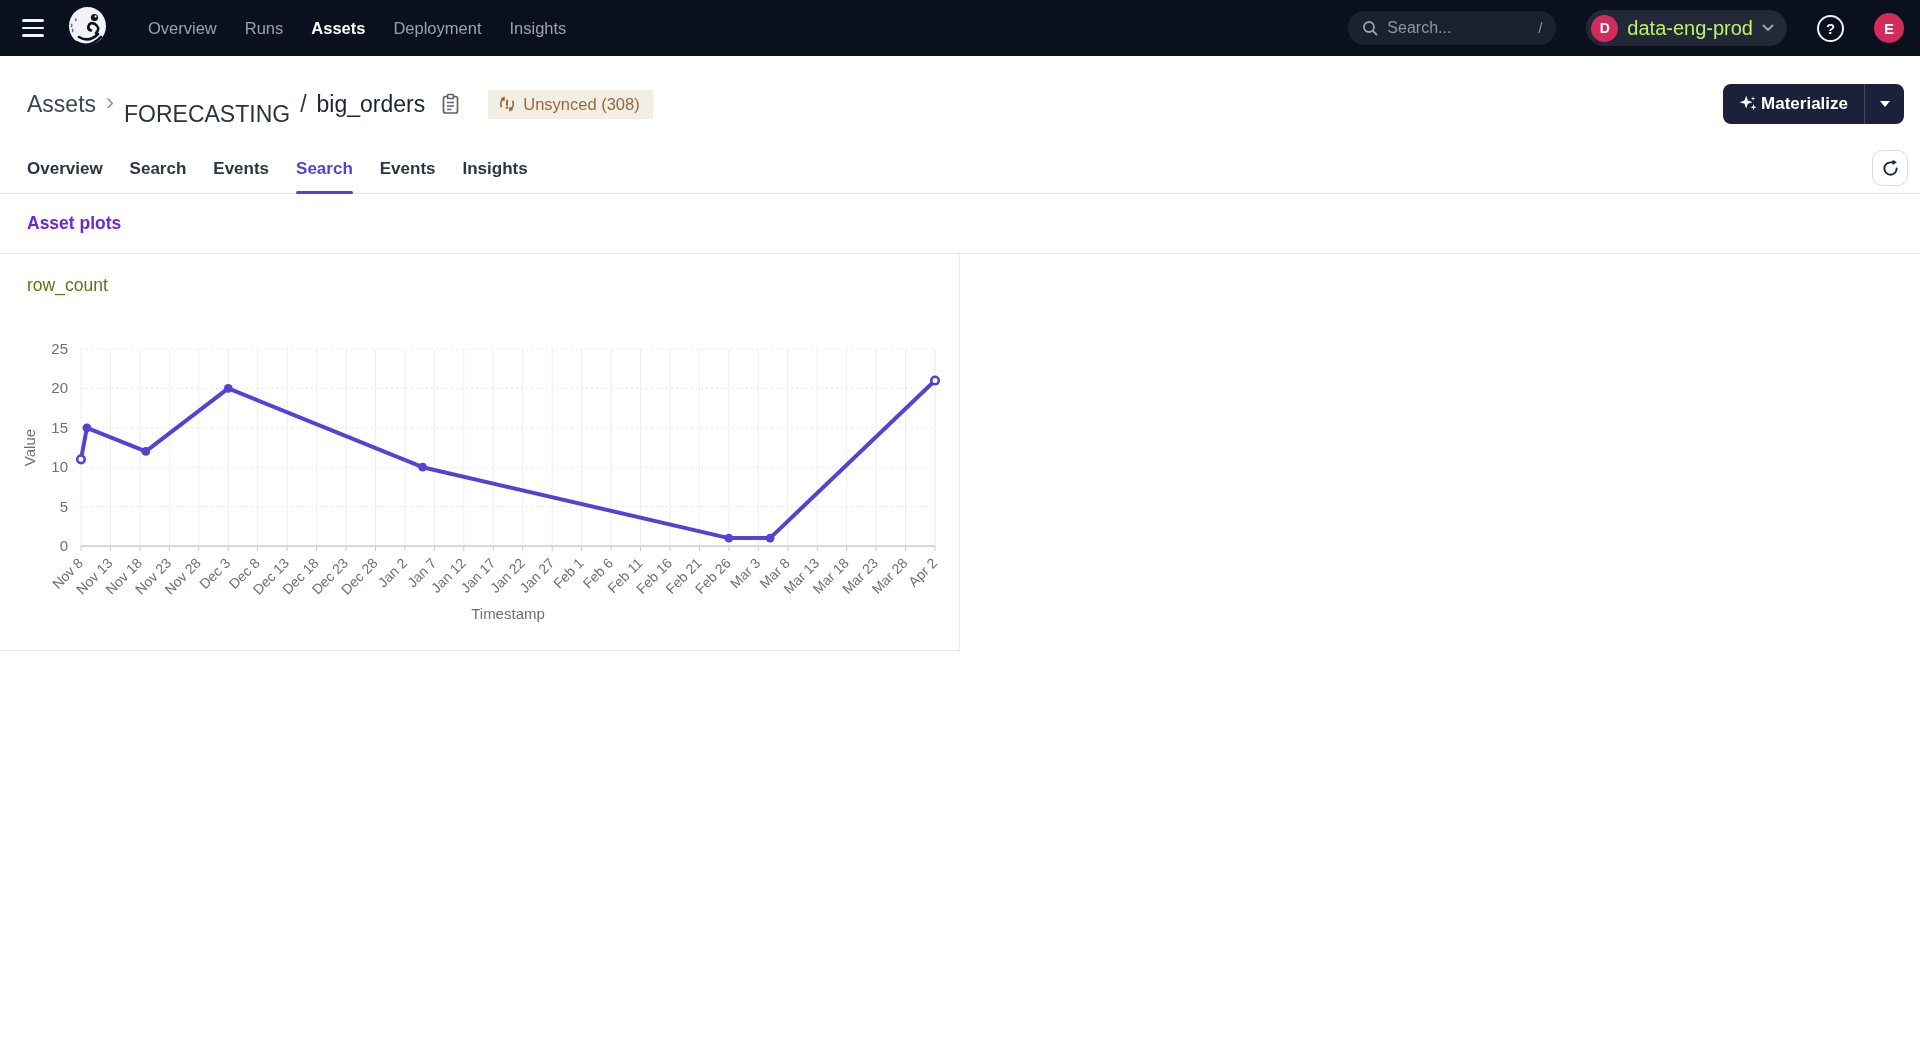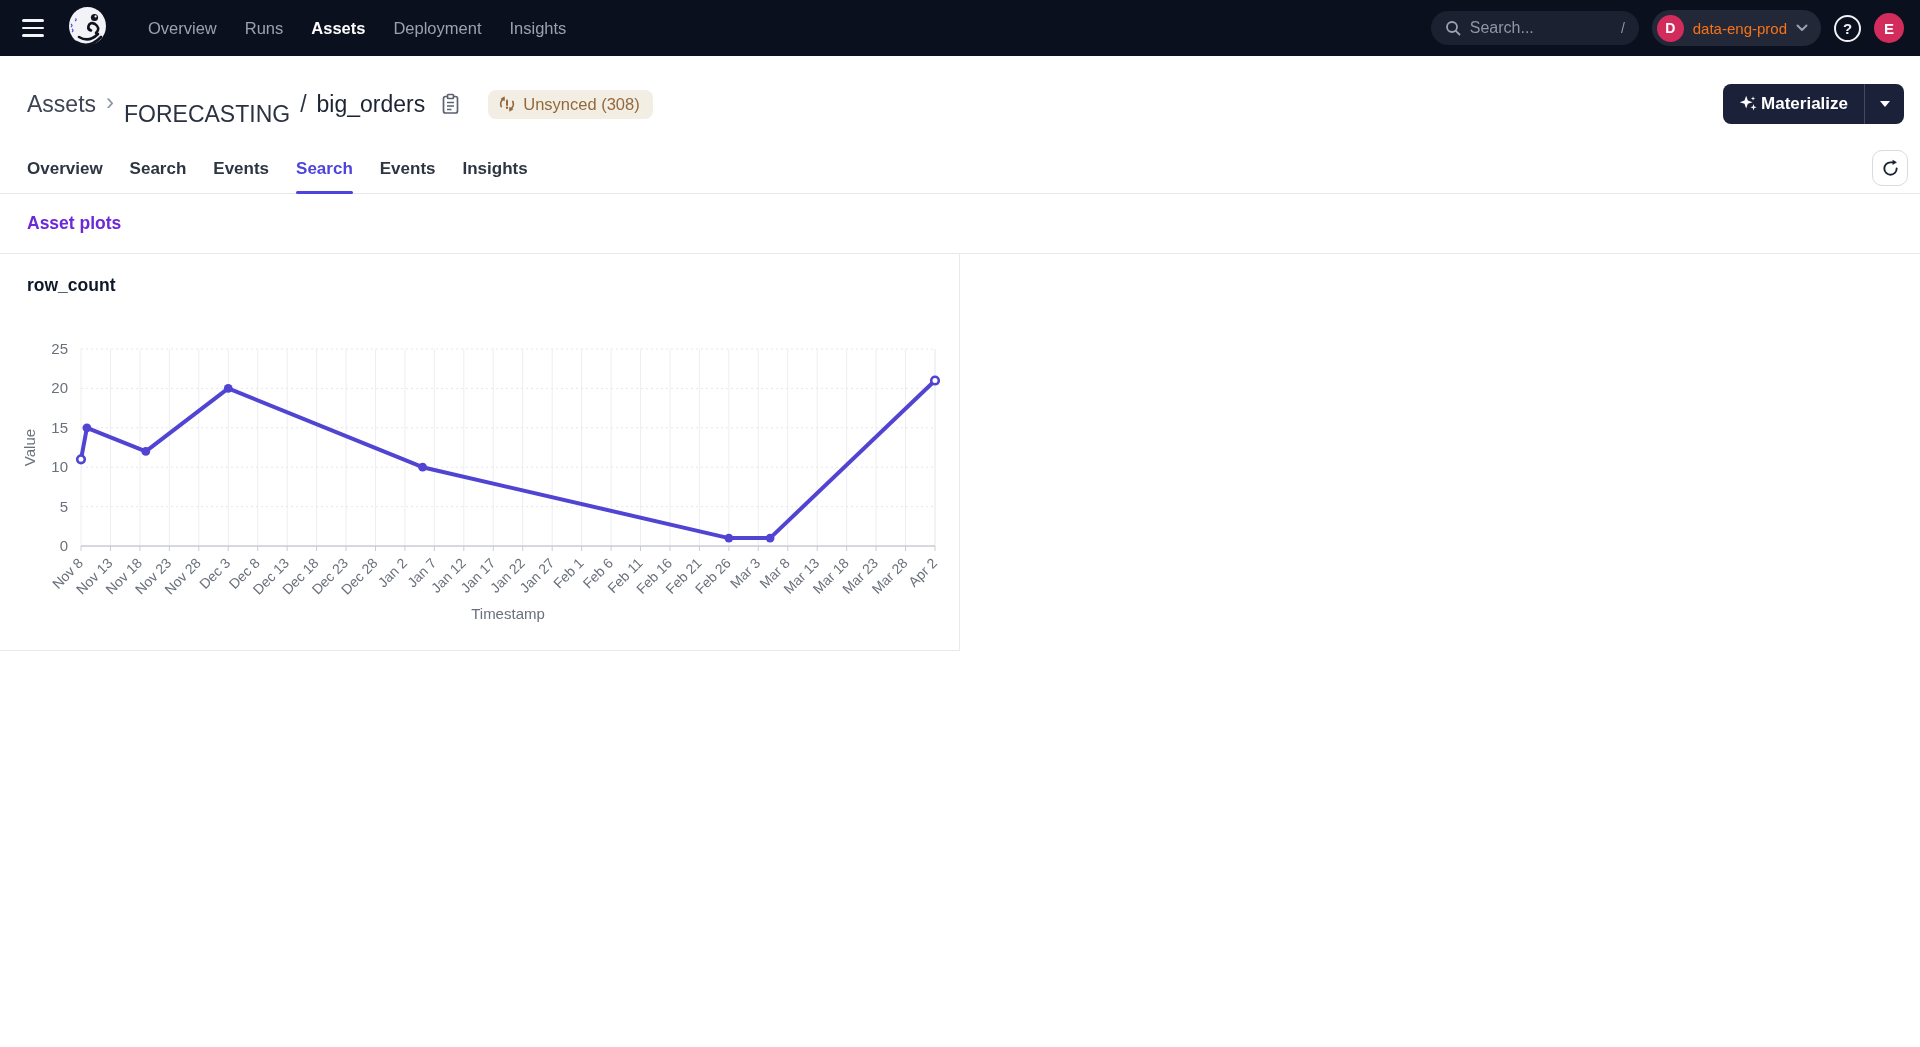"Search..." .nav-right { gap: 13px -> 30px }
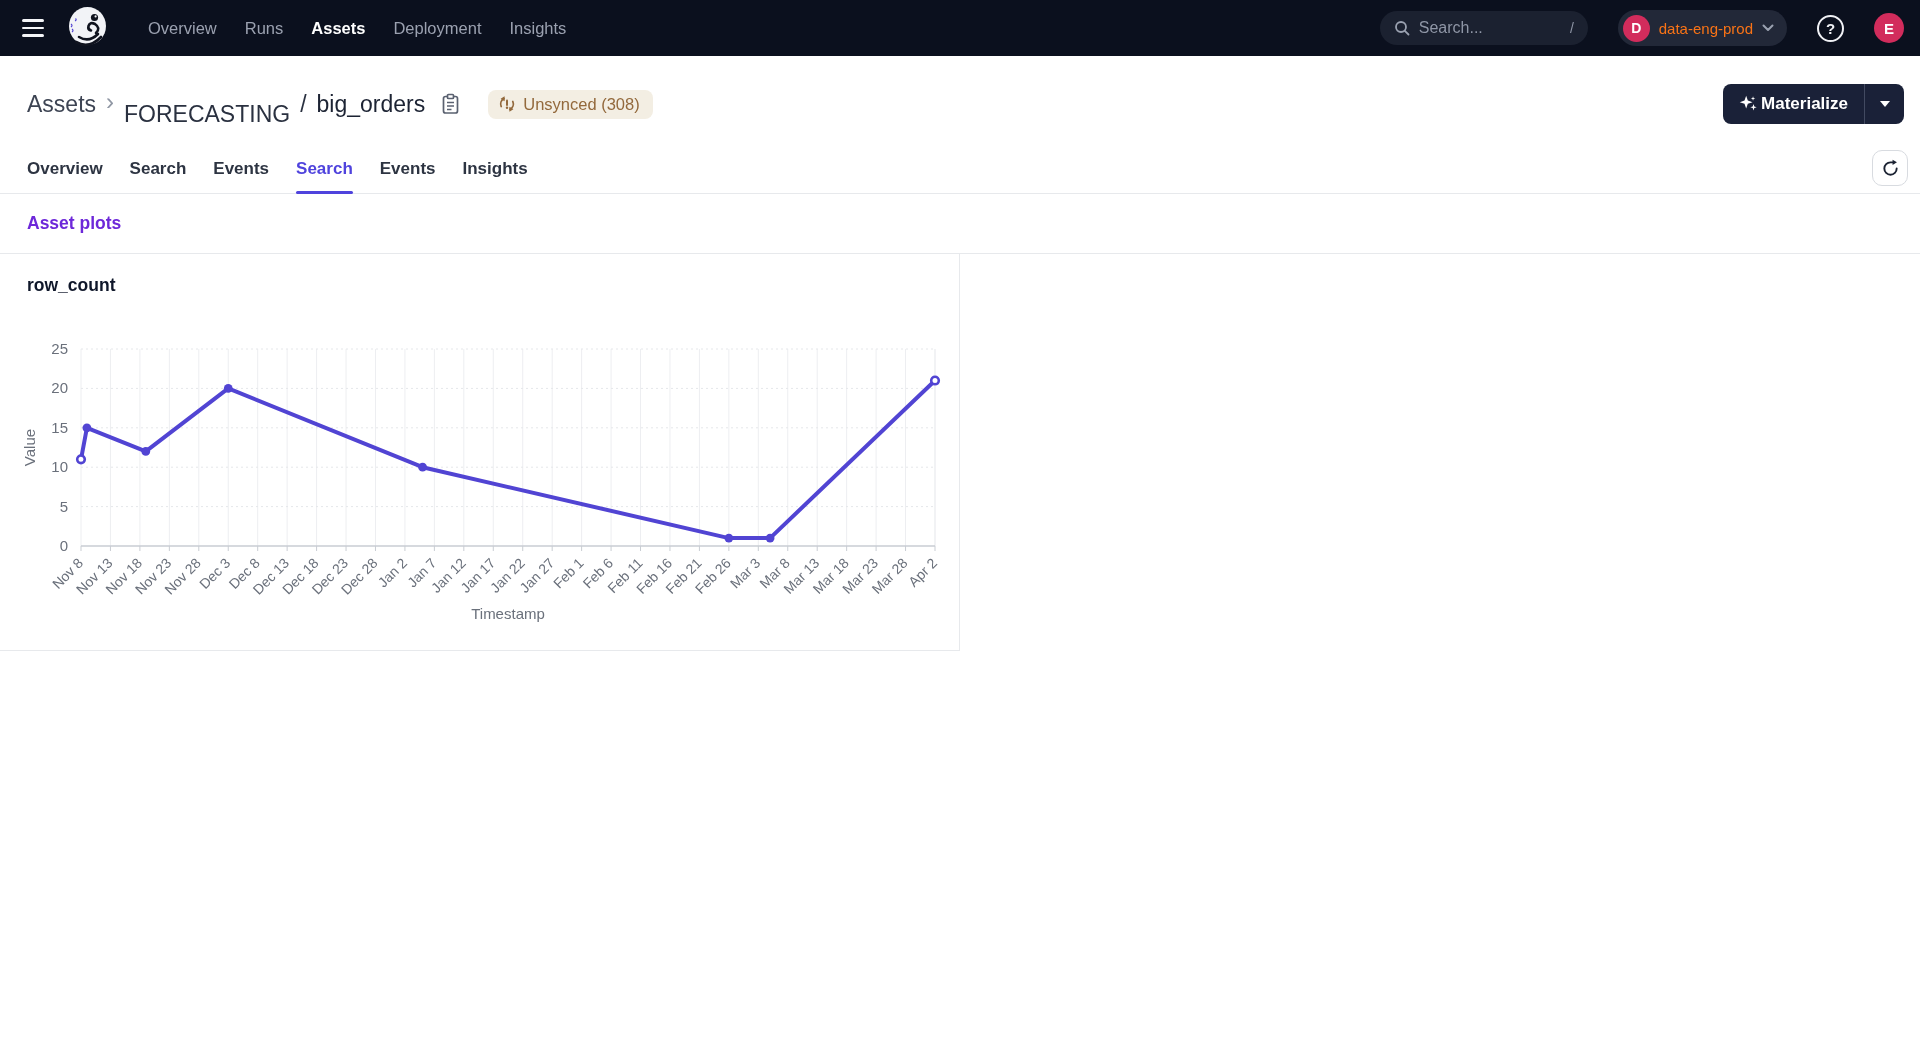"data-eng-prod" .deploy-label { color: #f97316 -> #bef264; font-size: 15px -> 20px }
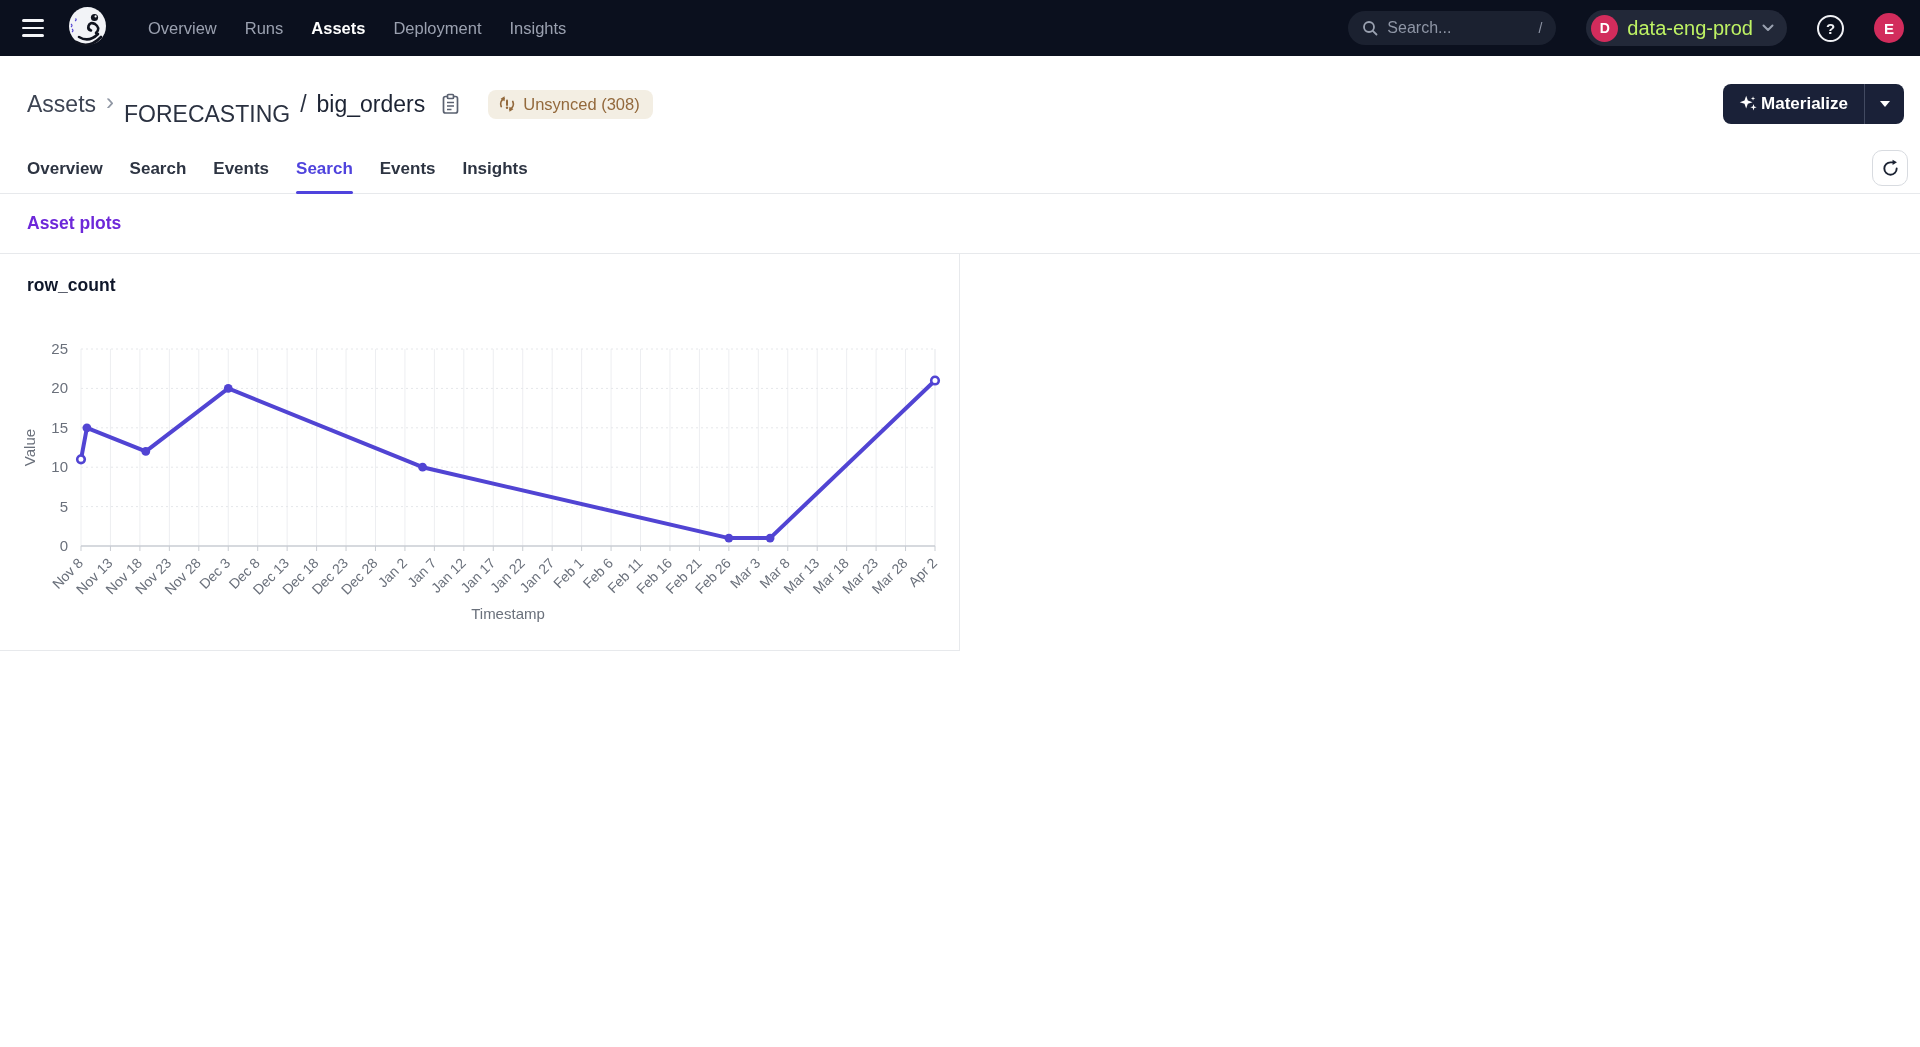"Unsynced (308)" .badge { border-radius: 8px -> 0 }
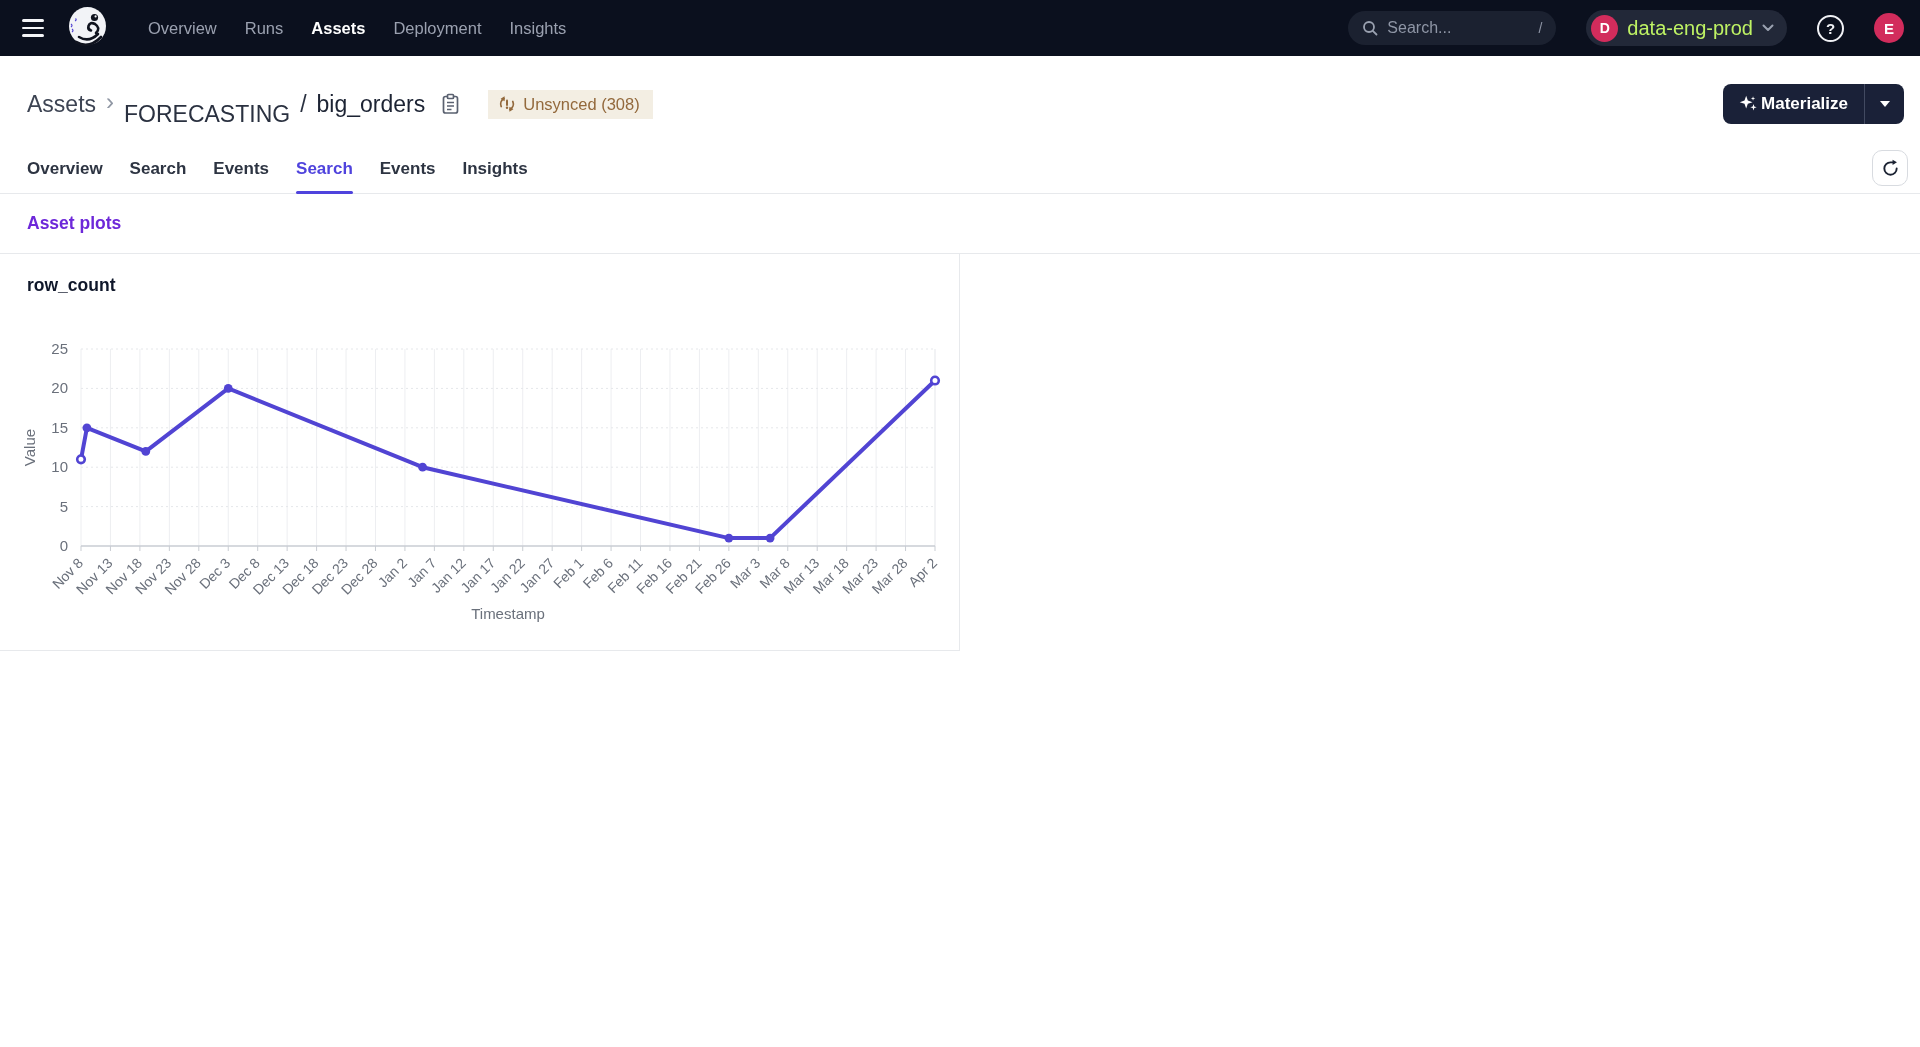"row_count" .plot-title { color: #0f172a -> #4d7c0f; font-weight: 700 -> 400 }
